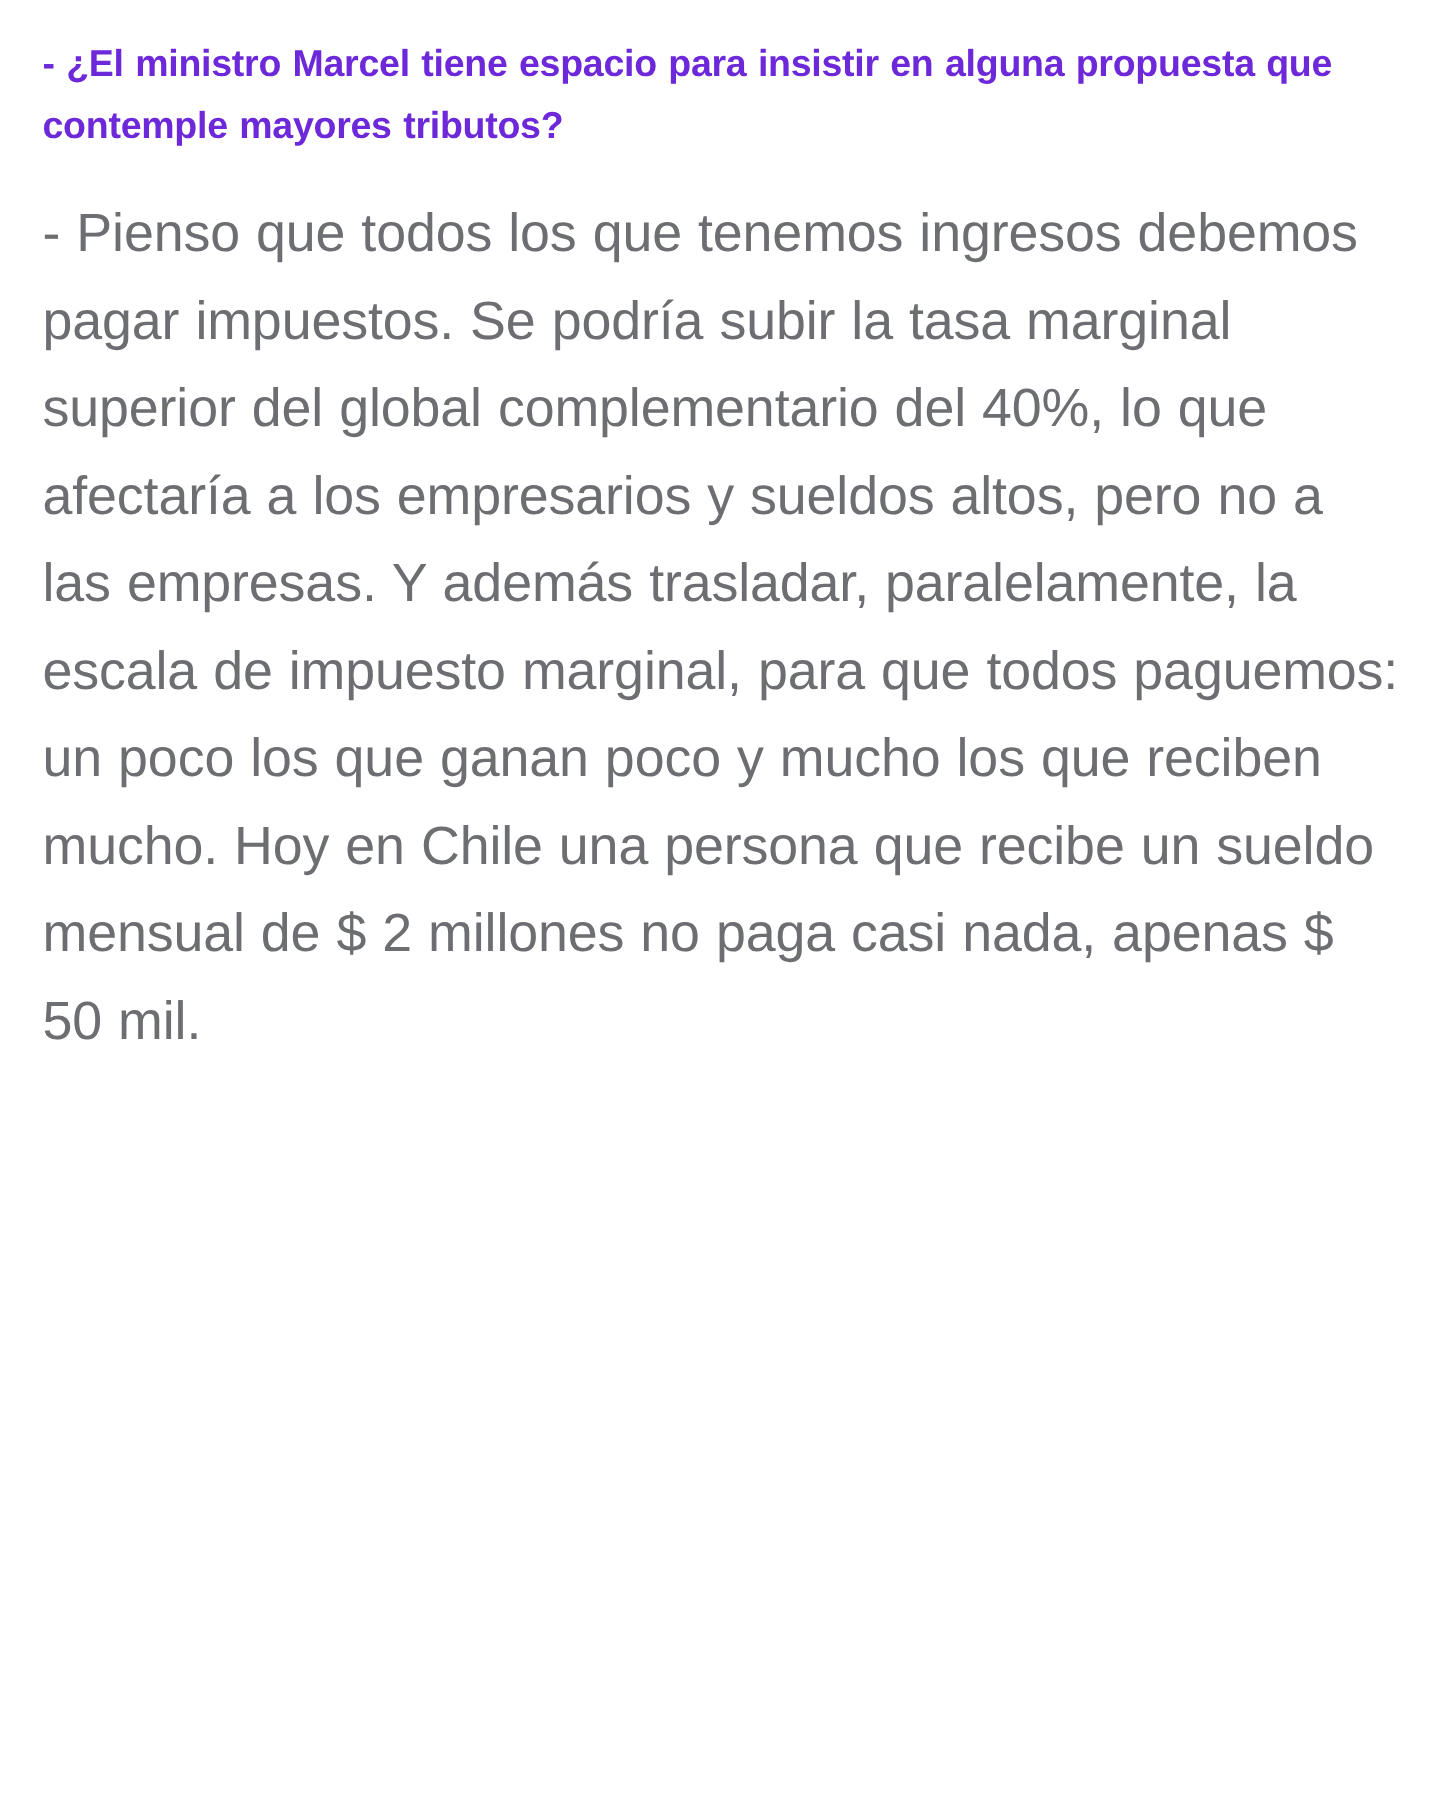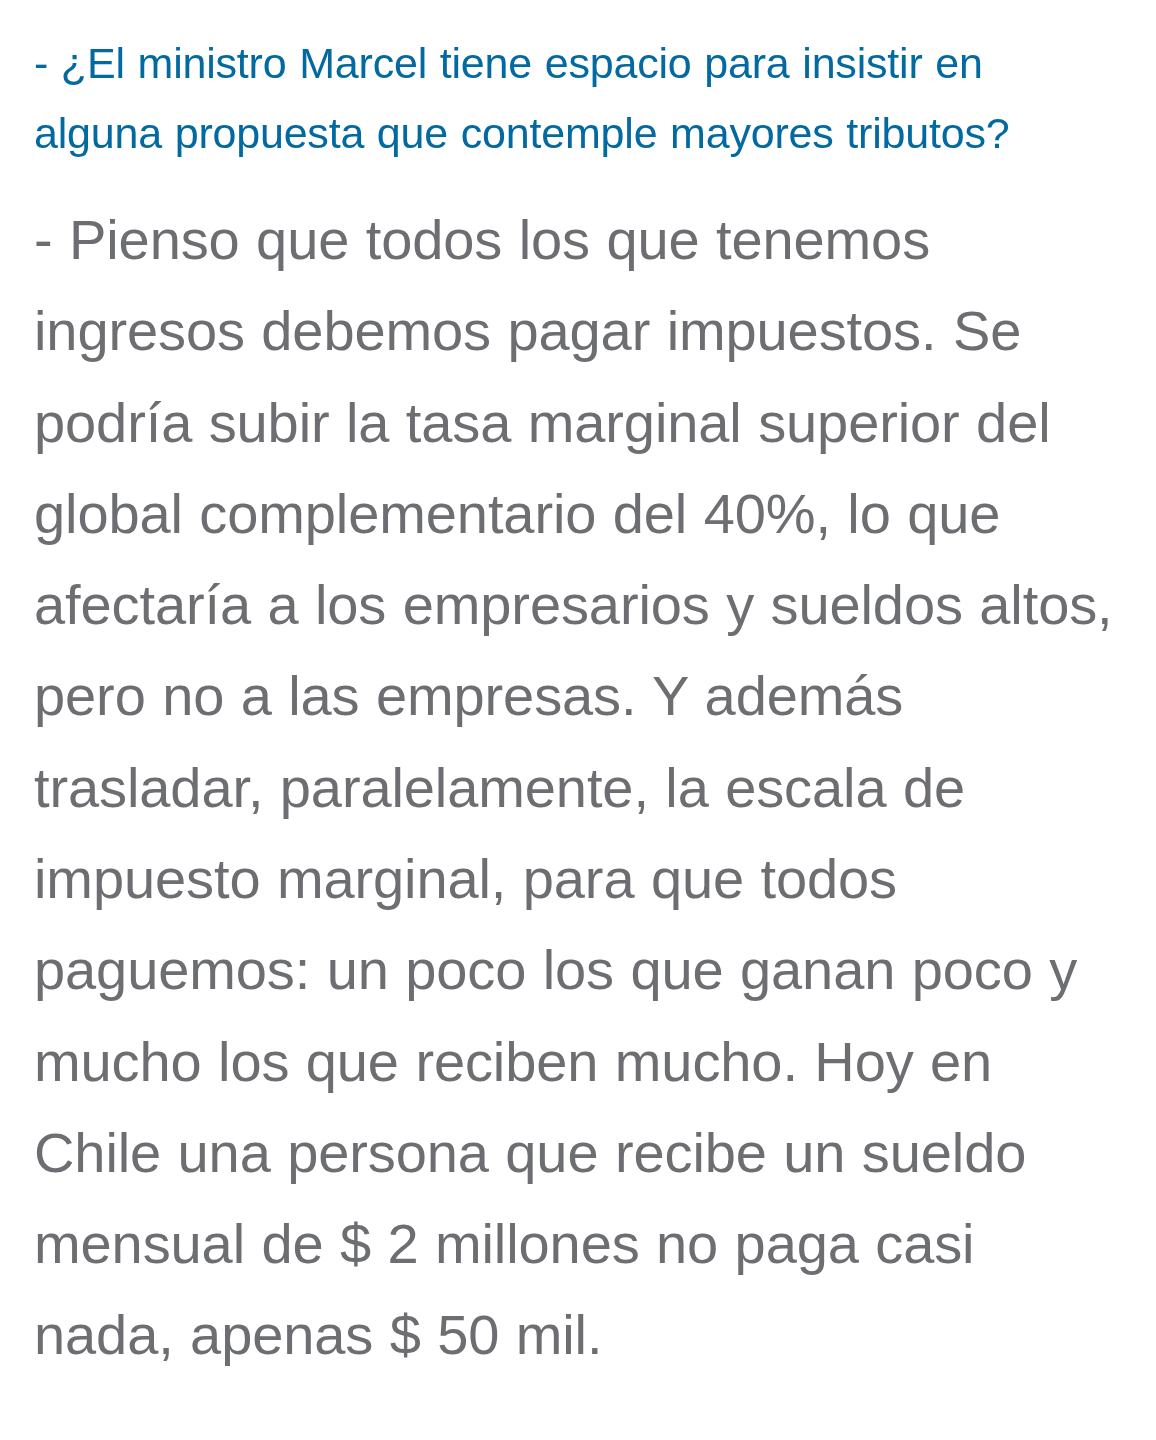"- ¿El ministro Marcel tiene" .question { color: #0369a1 -> #6d28d9; font-size: 43px -> 30px; font-weight: normal -> bold }
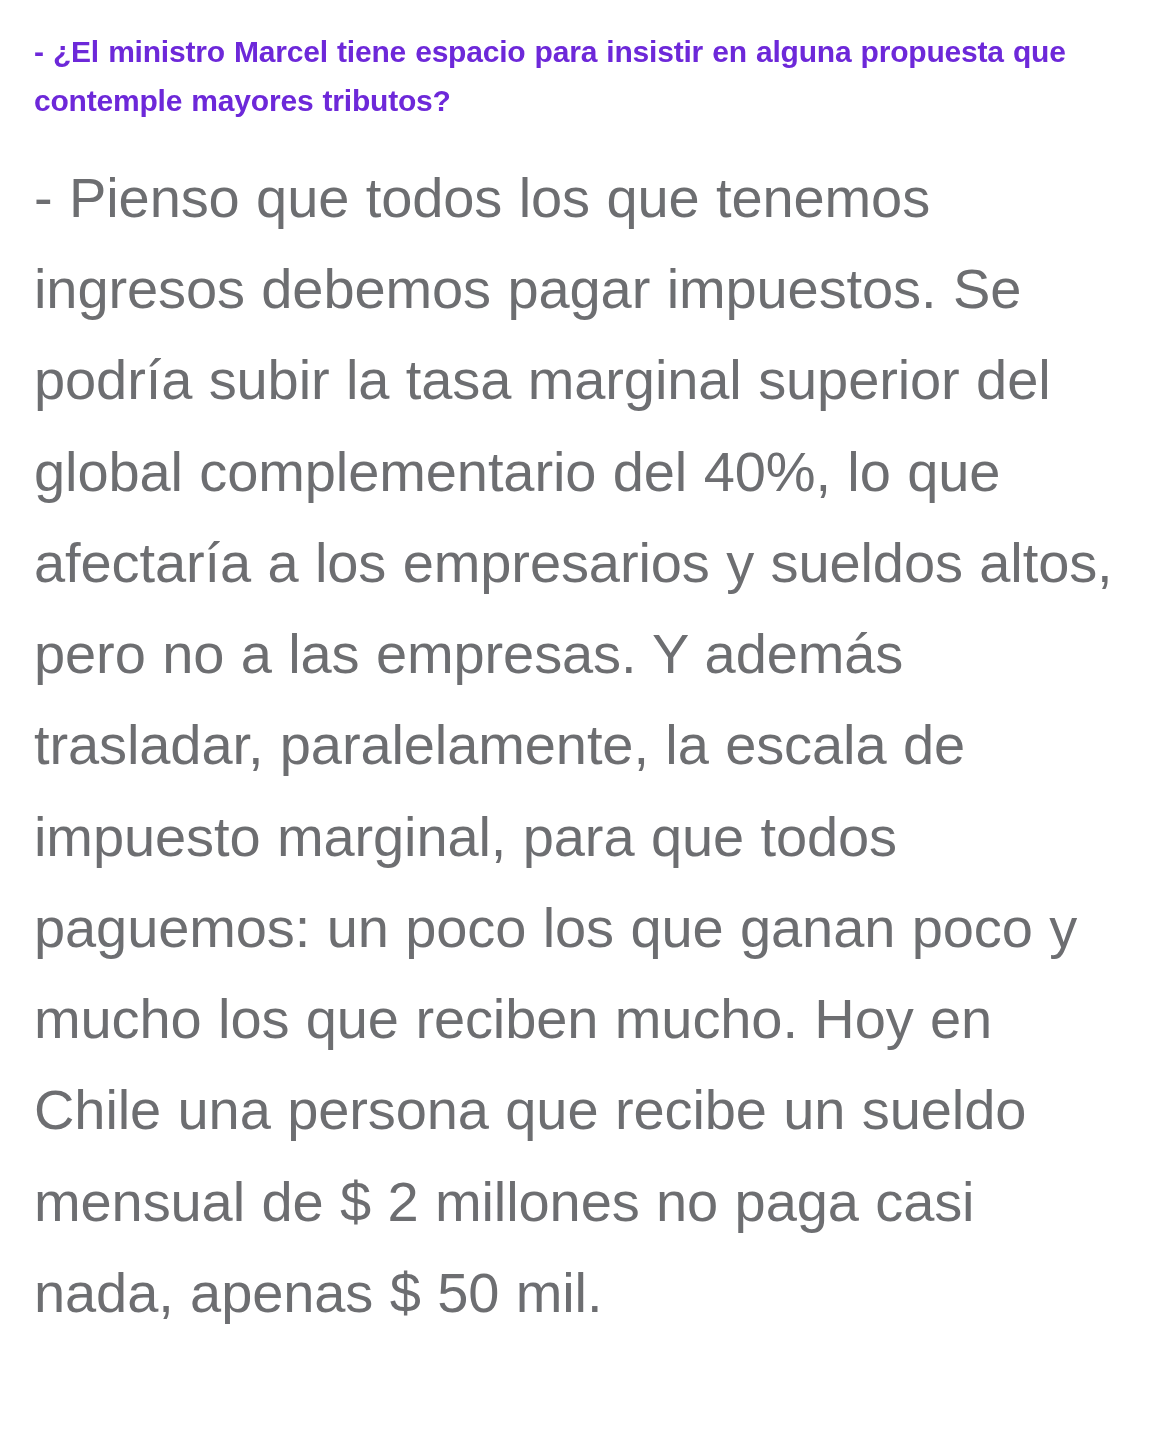"- Pienso que todos los" .answer { font-size: 56px -> 43px }
